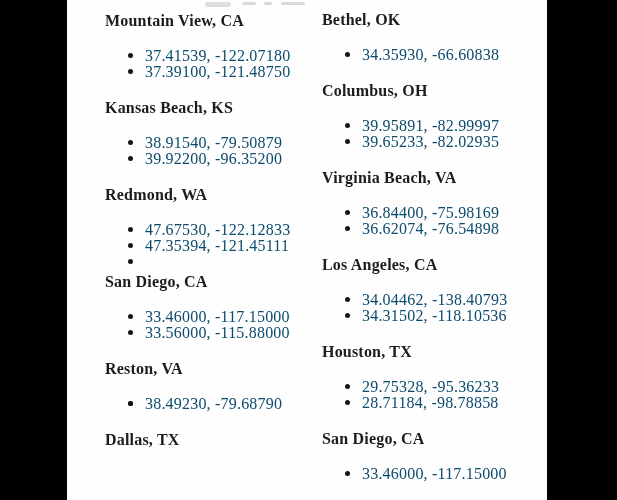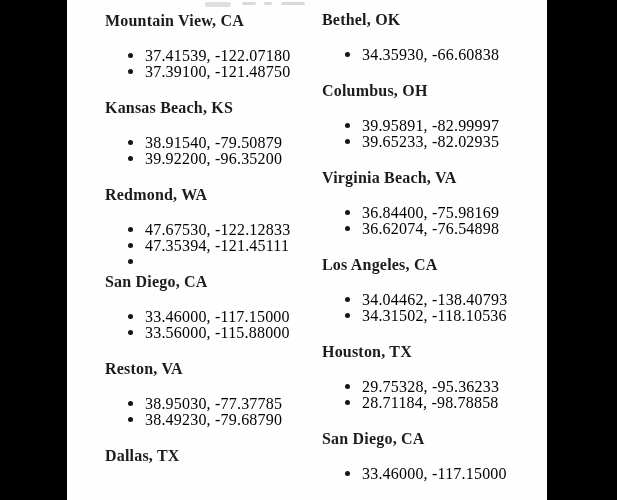"37.41539, -122.07180" ul.coords li { color: #000000 -> #0c4a6e }
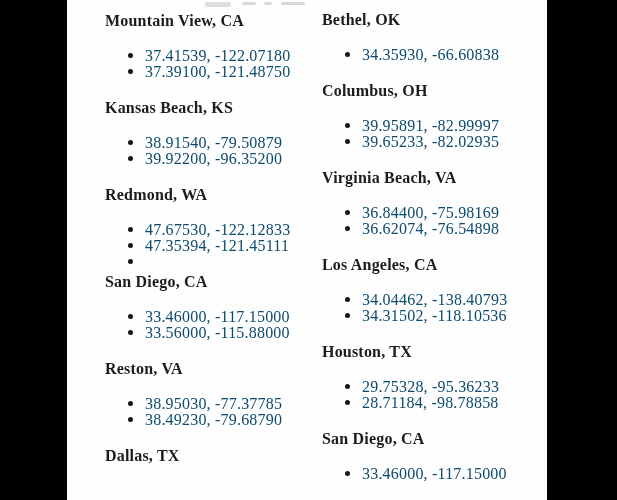"38.95030, -77.37785" span { html: <span>38.95030, -77.37785</span> -> none }
